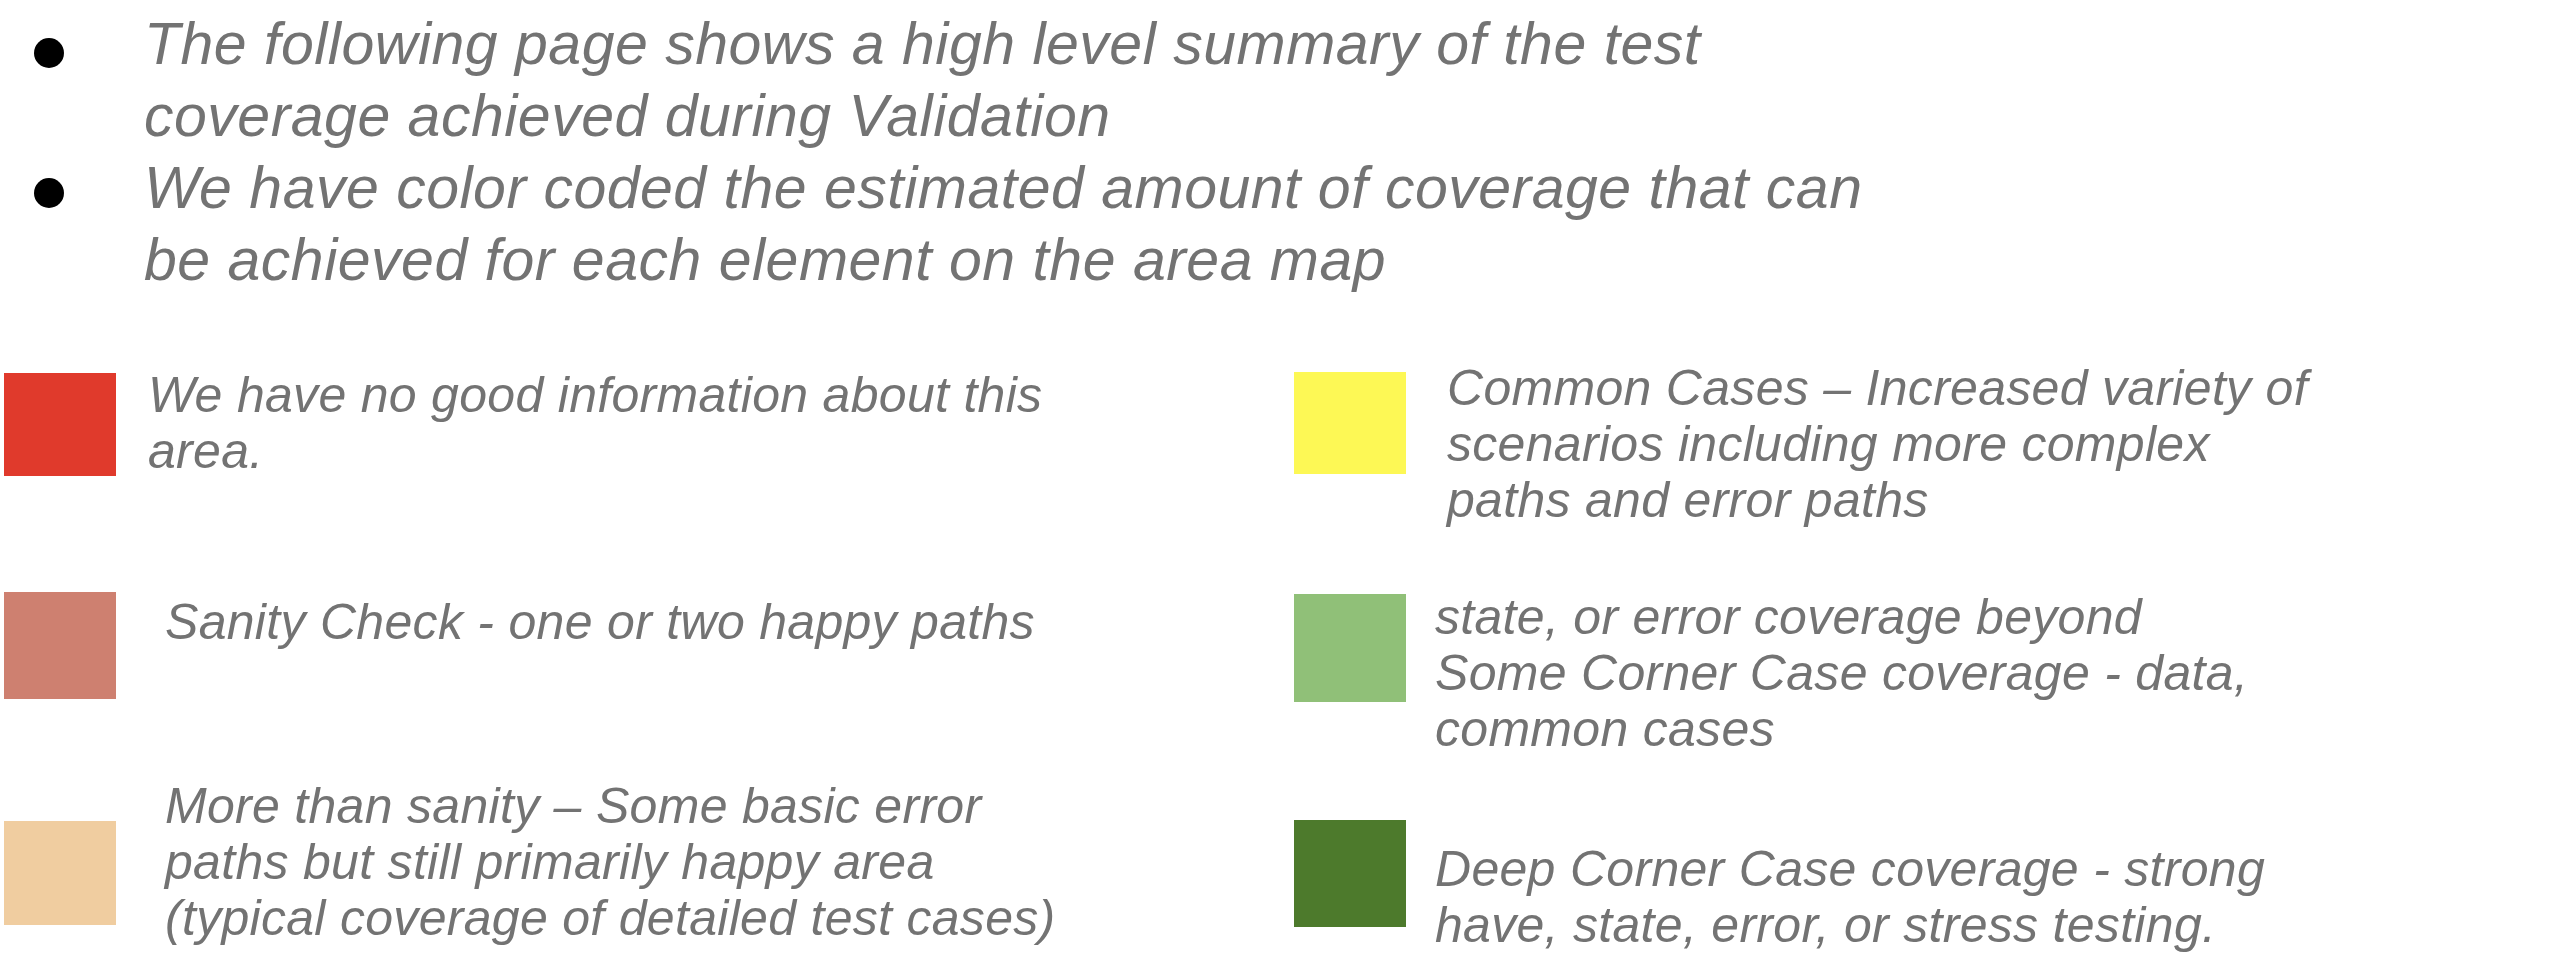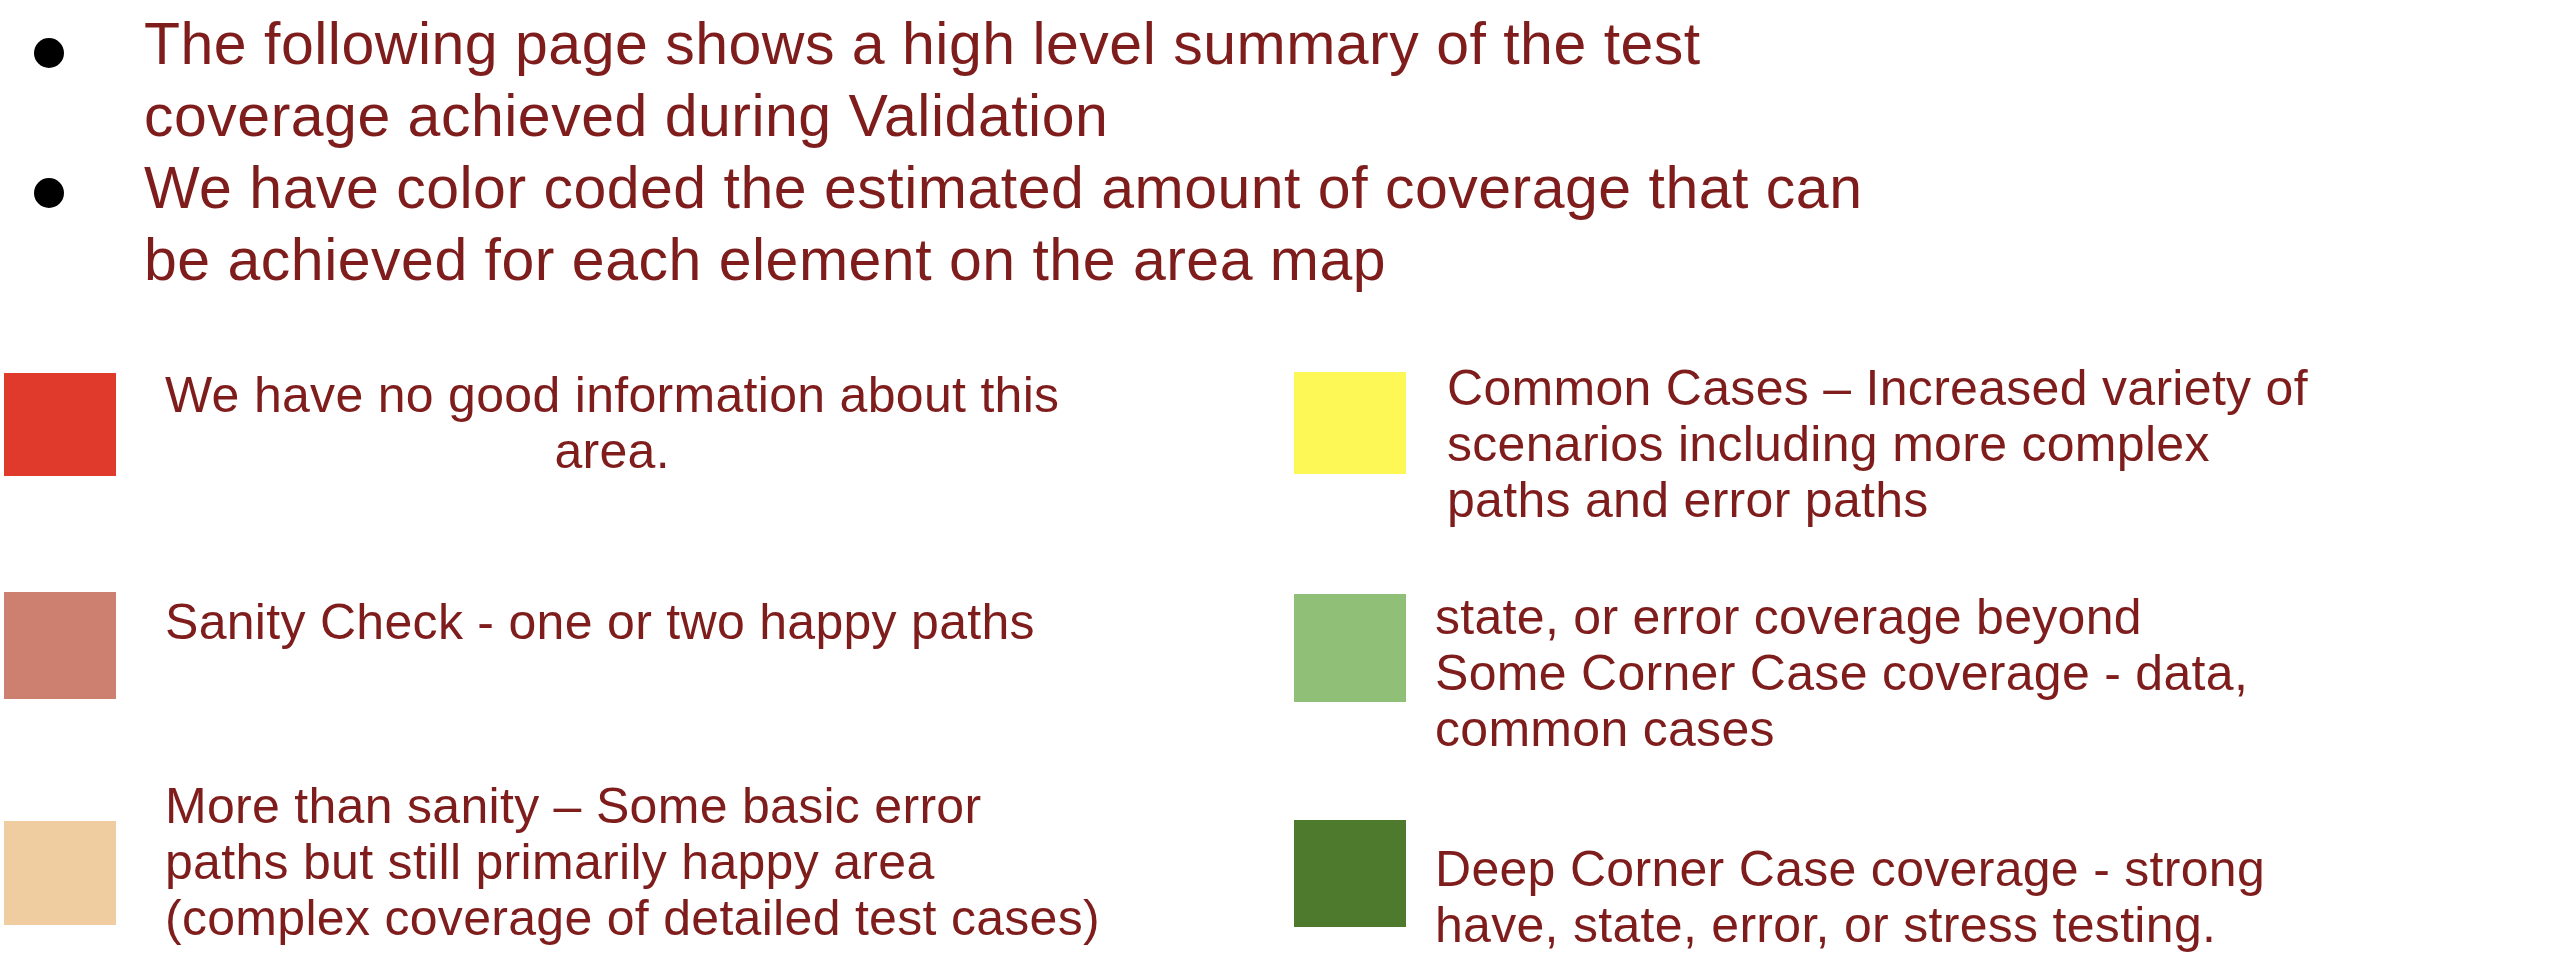"The following page shows a" .canvas { color: #7f1d1d -> #737373; font-style: none -> italic }
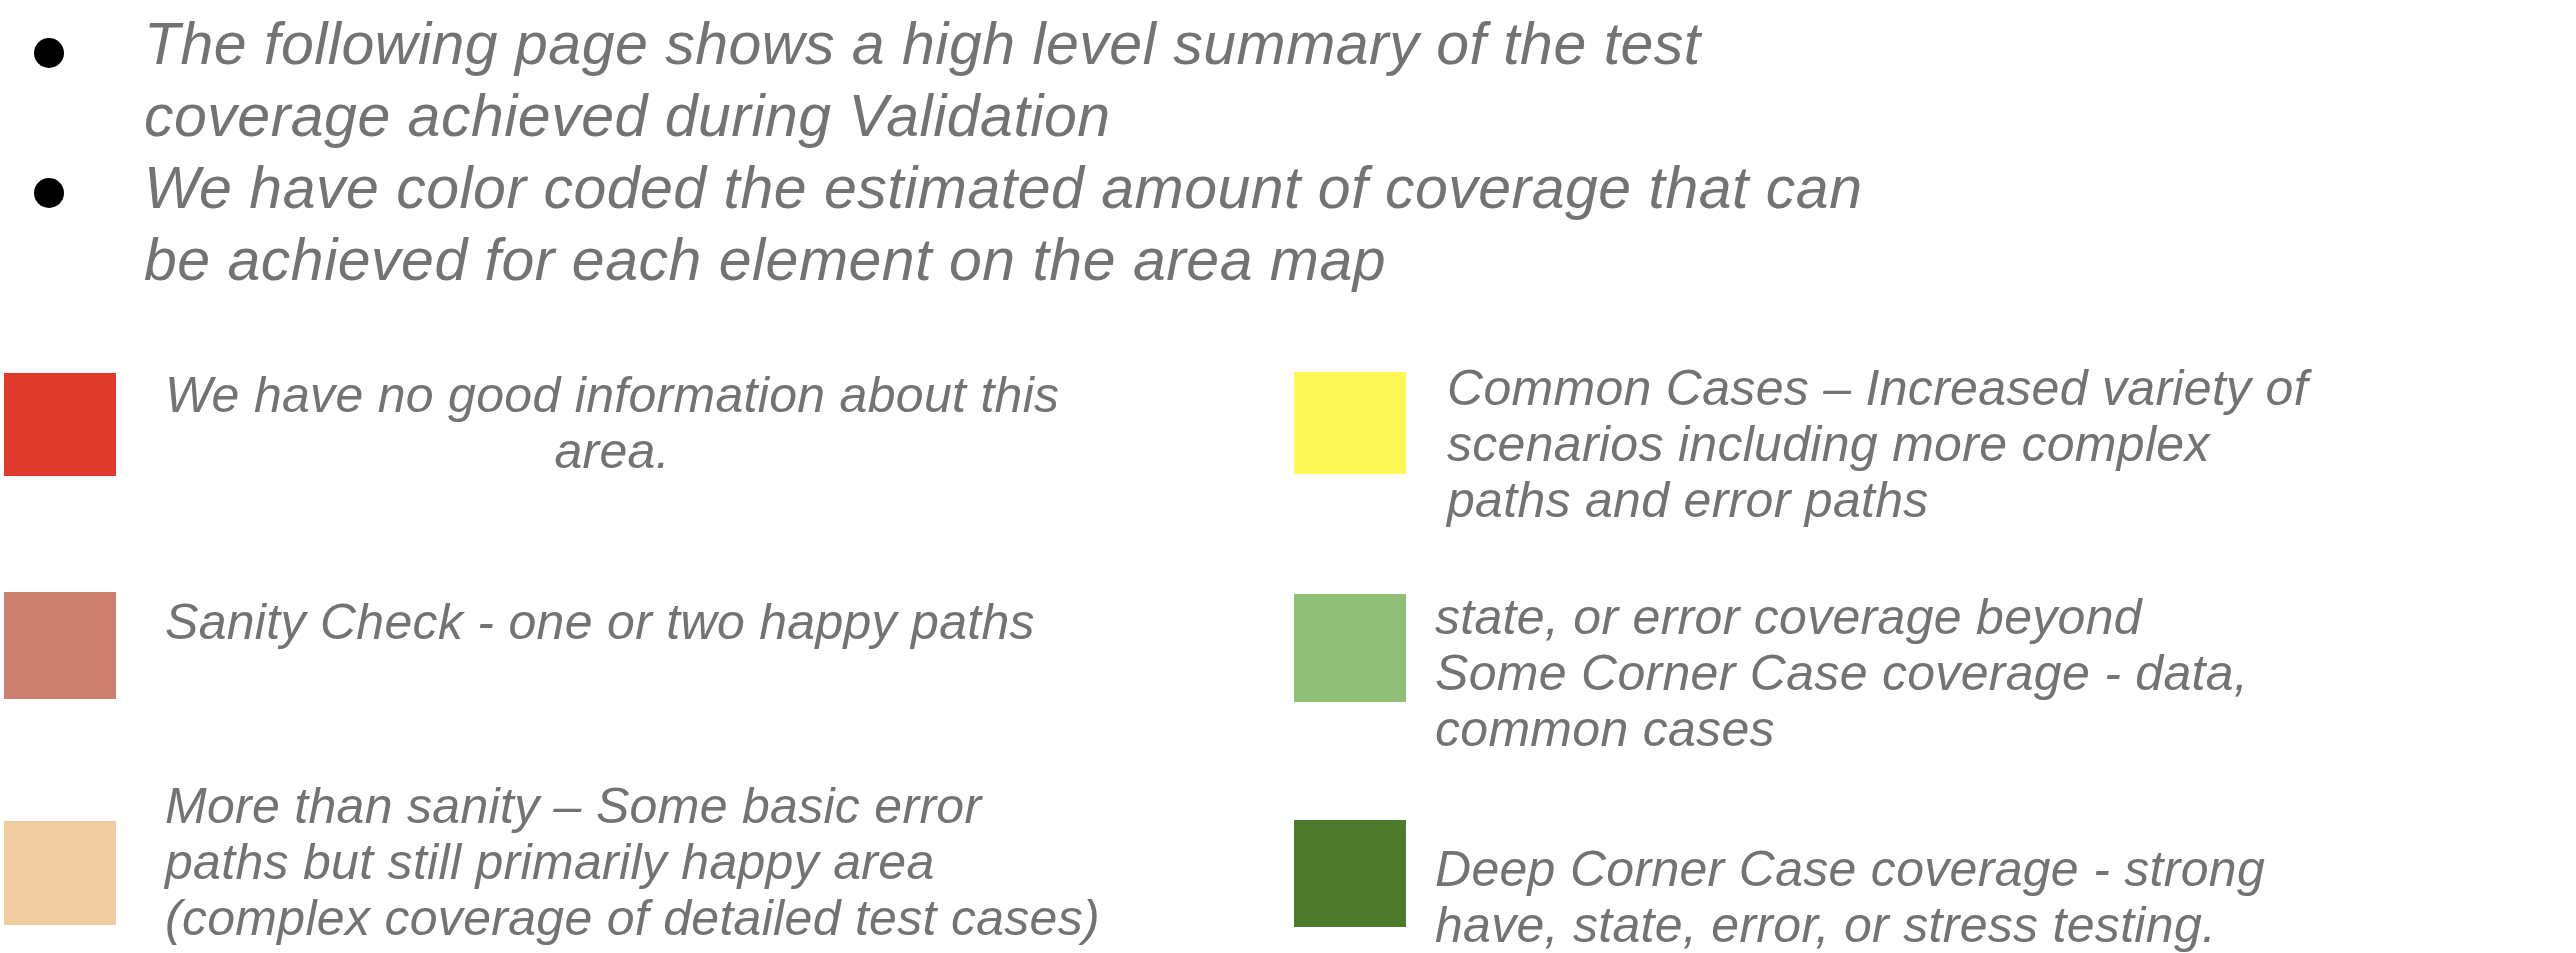"We have no good information" div.legend-text { left: 165px -> 148px; text-align: center -> none }
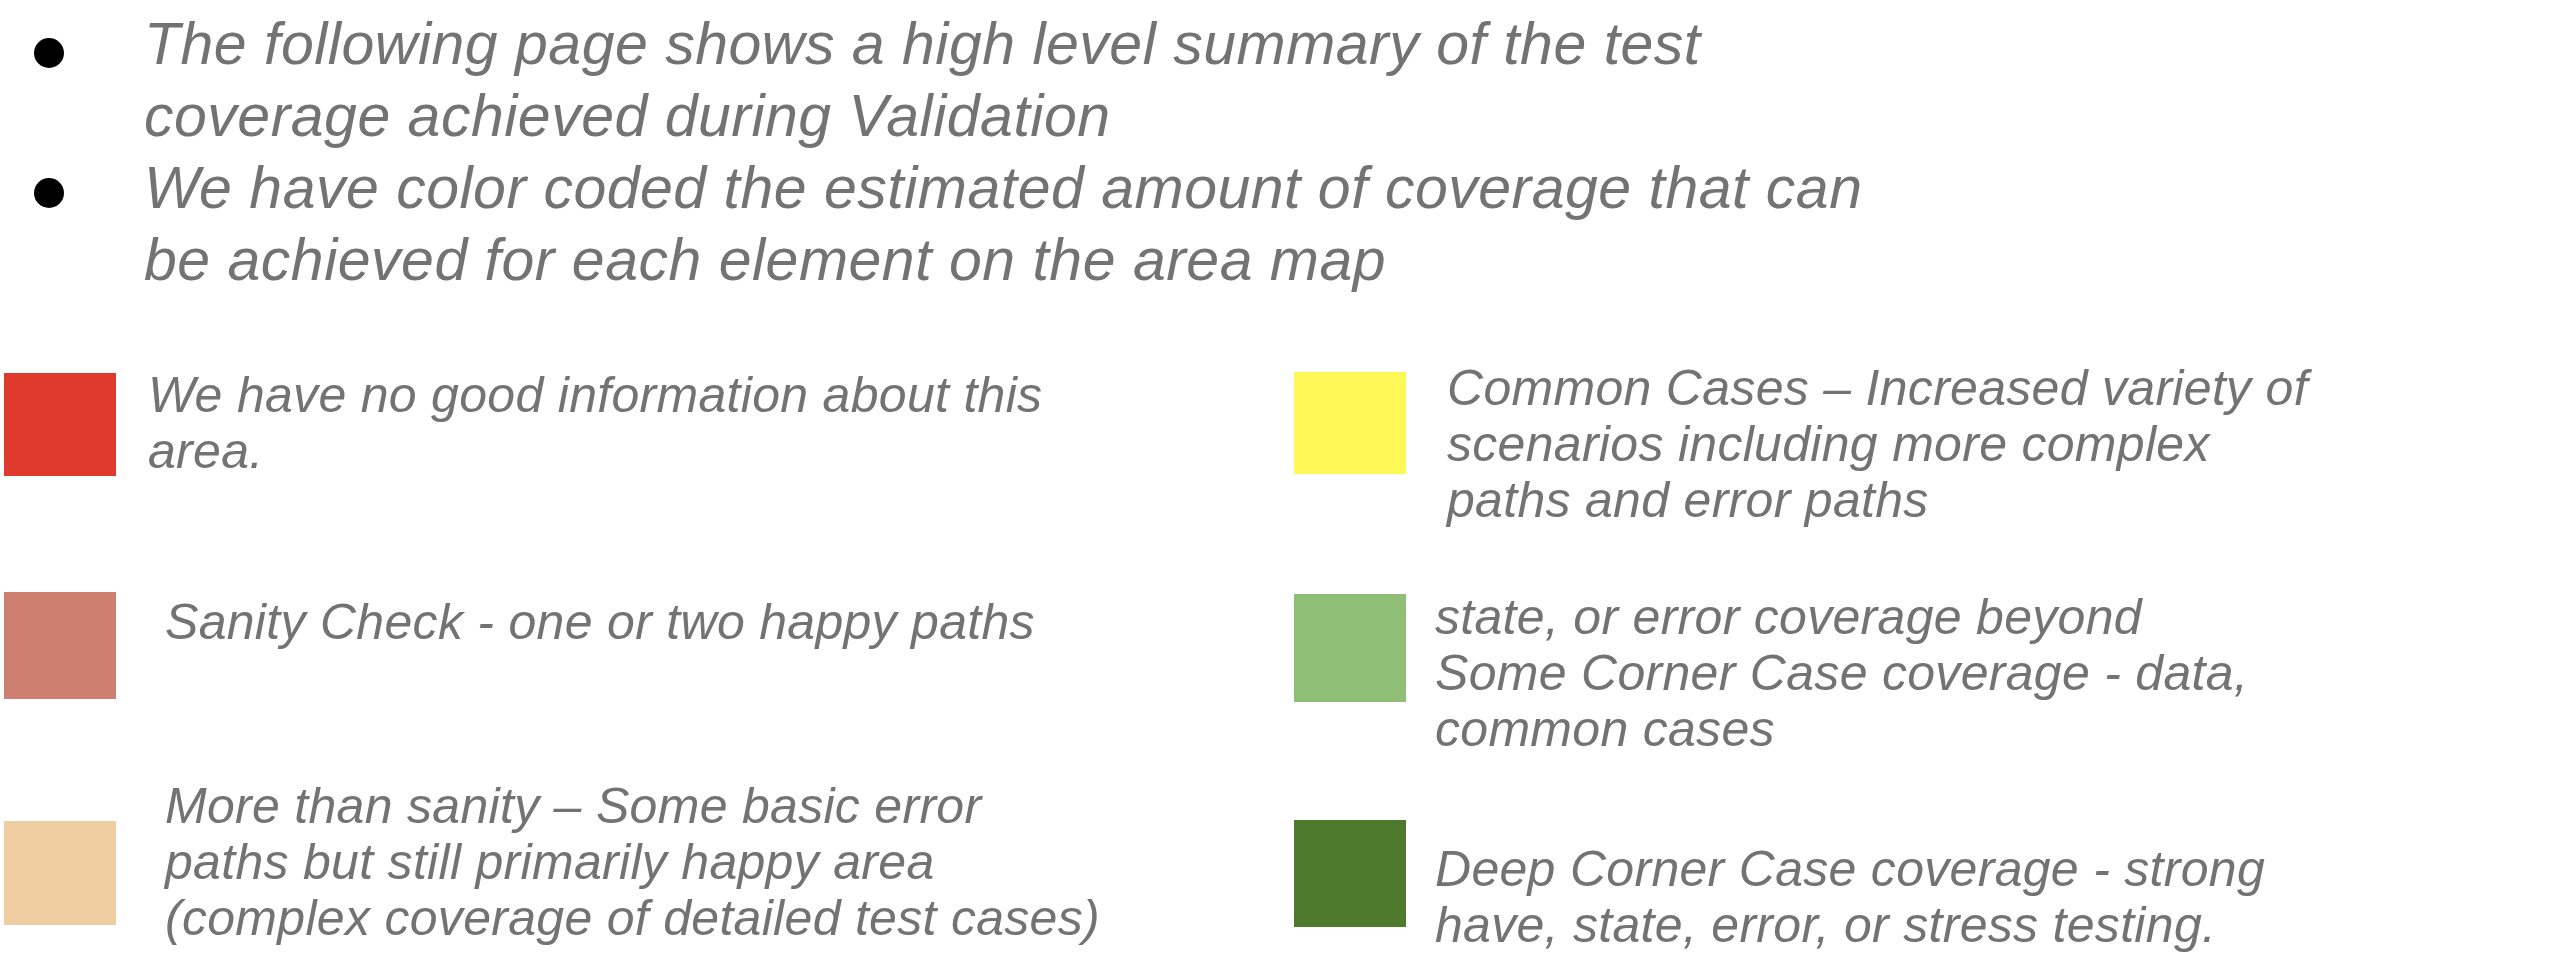"(complex coverage of detailed test" div.legend-line { text: complex -> typical }
